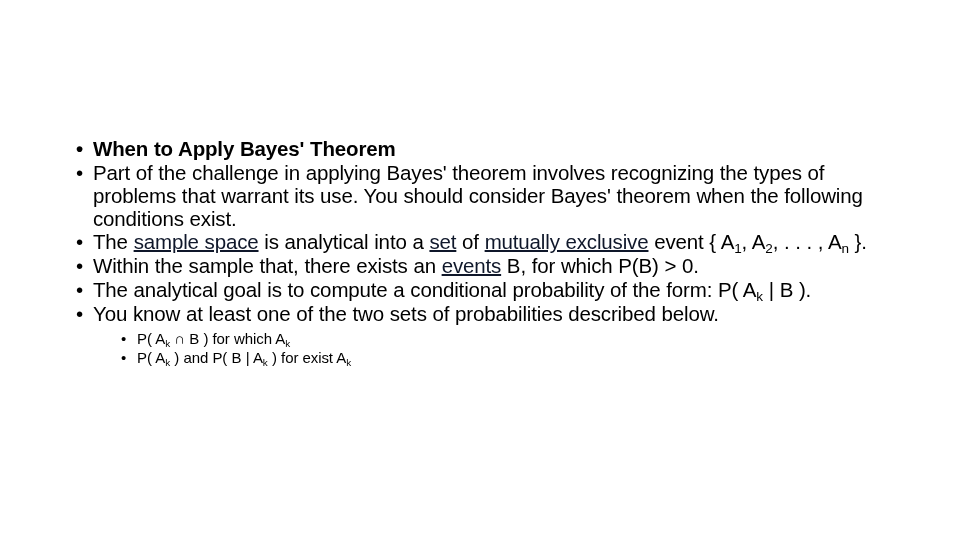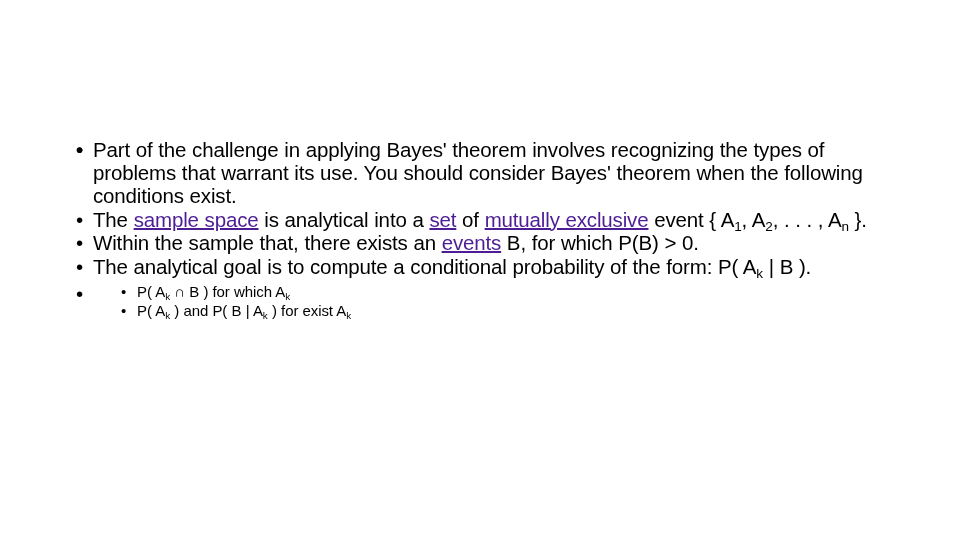"When to Apply Bayes' Theorem" span { html: none -> <span>When to Apply Bayes' Theorem</span> }
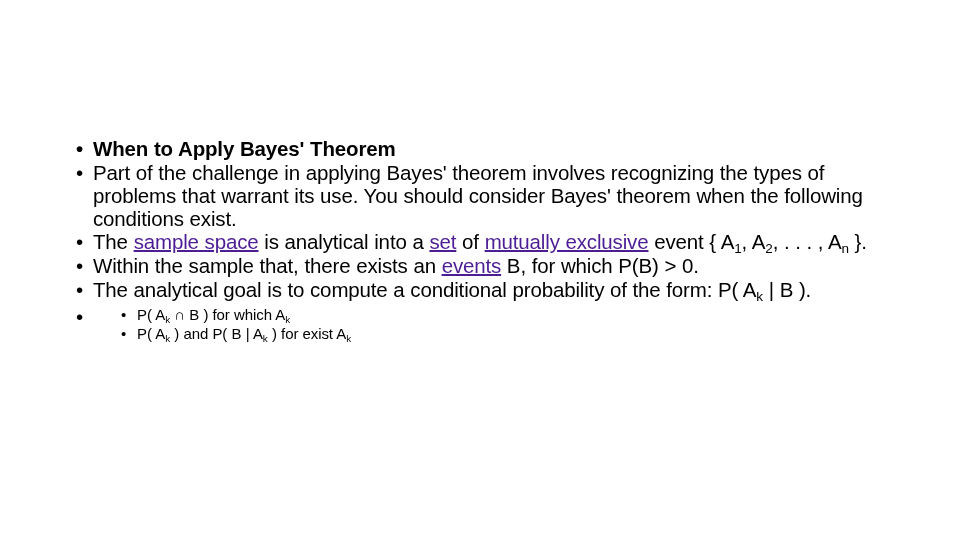"sample space" a.link { color: #4c1d95 -> #0f172a }
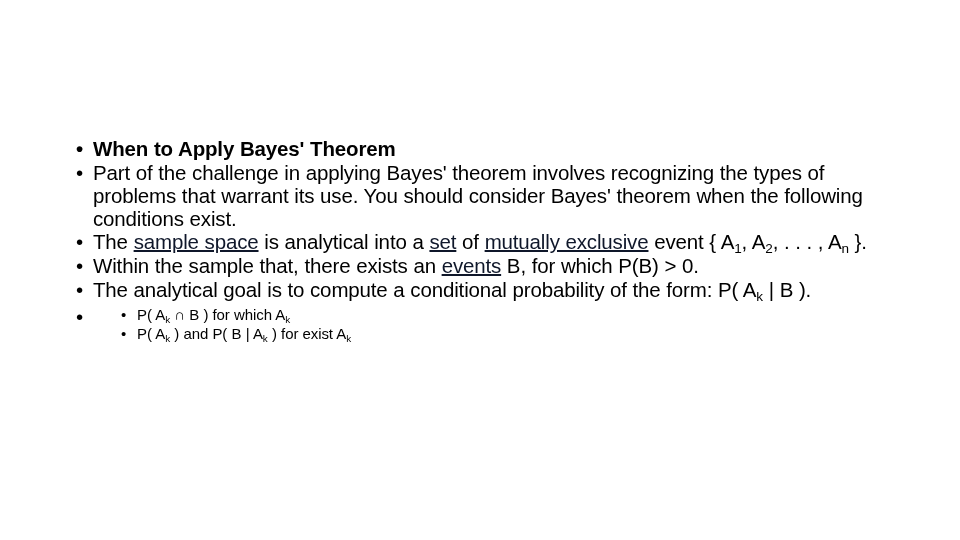"You know at least one" span { html: none -> <span>You know at least one of the two sets of probabilities described below.</span> }
